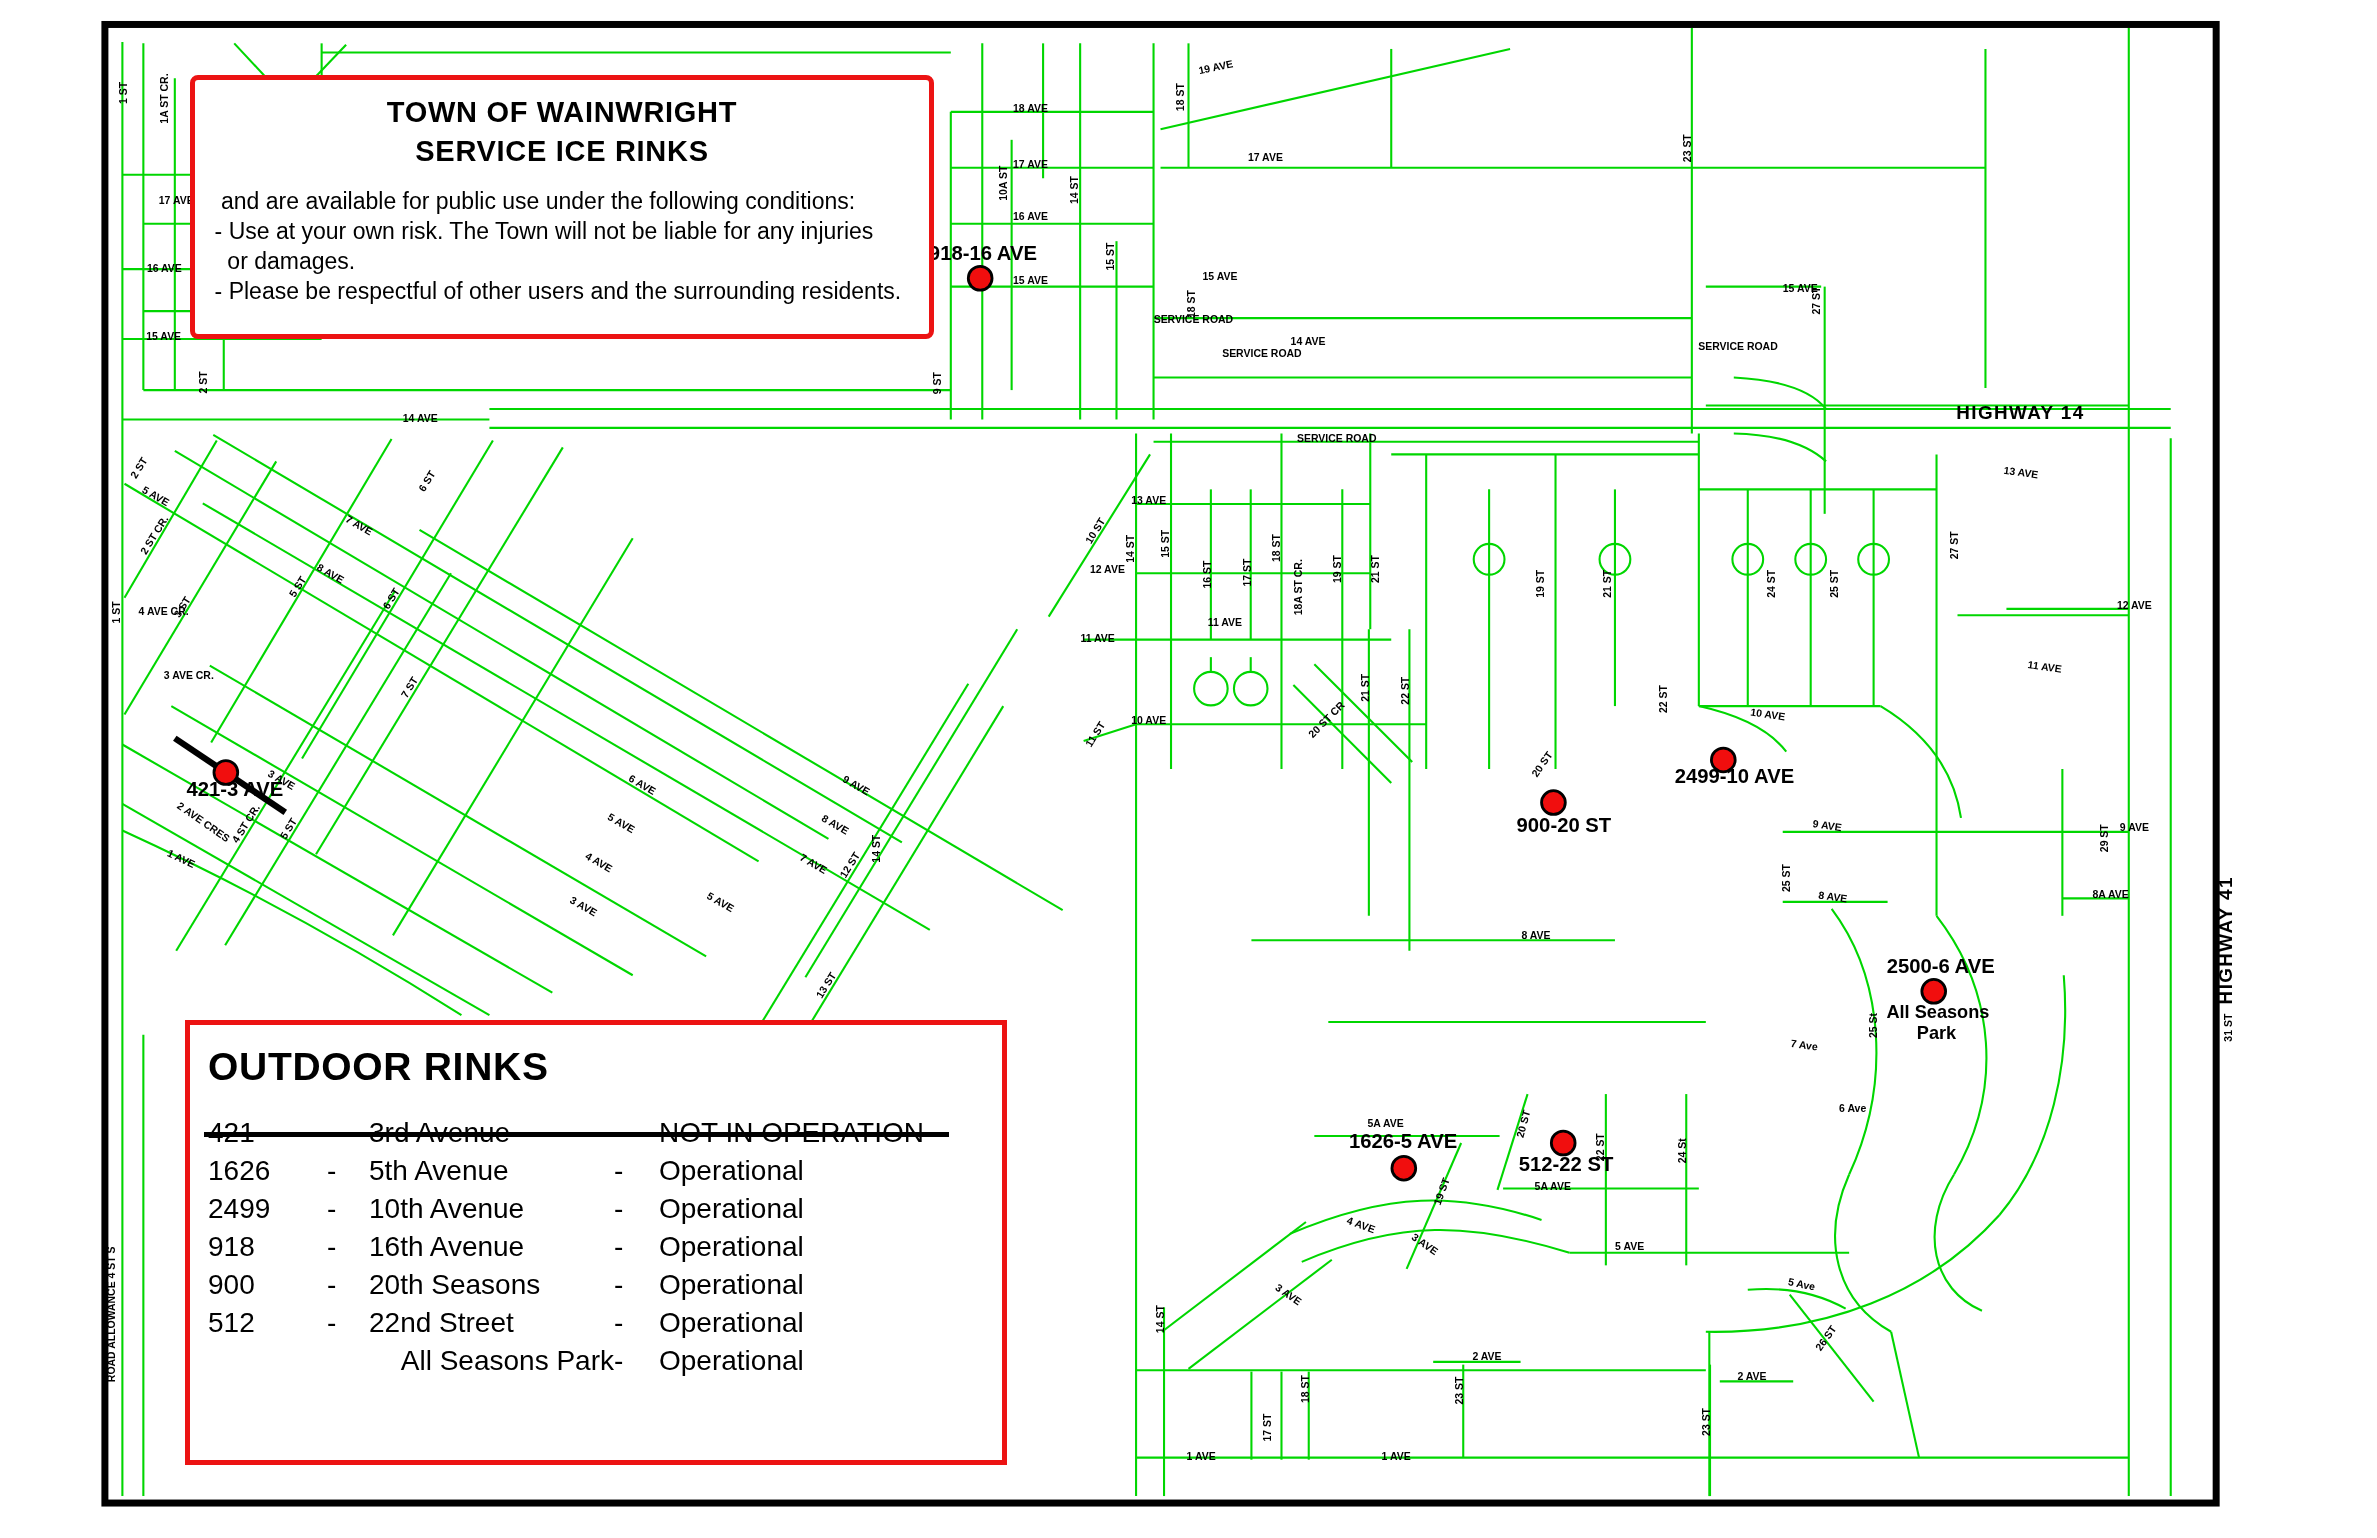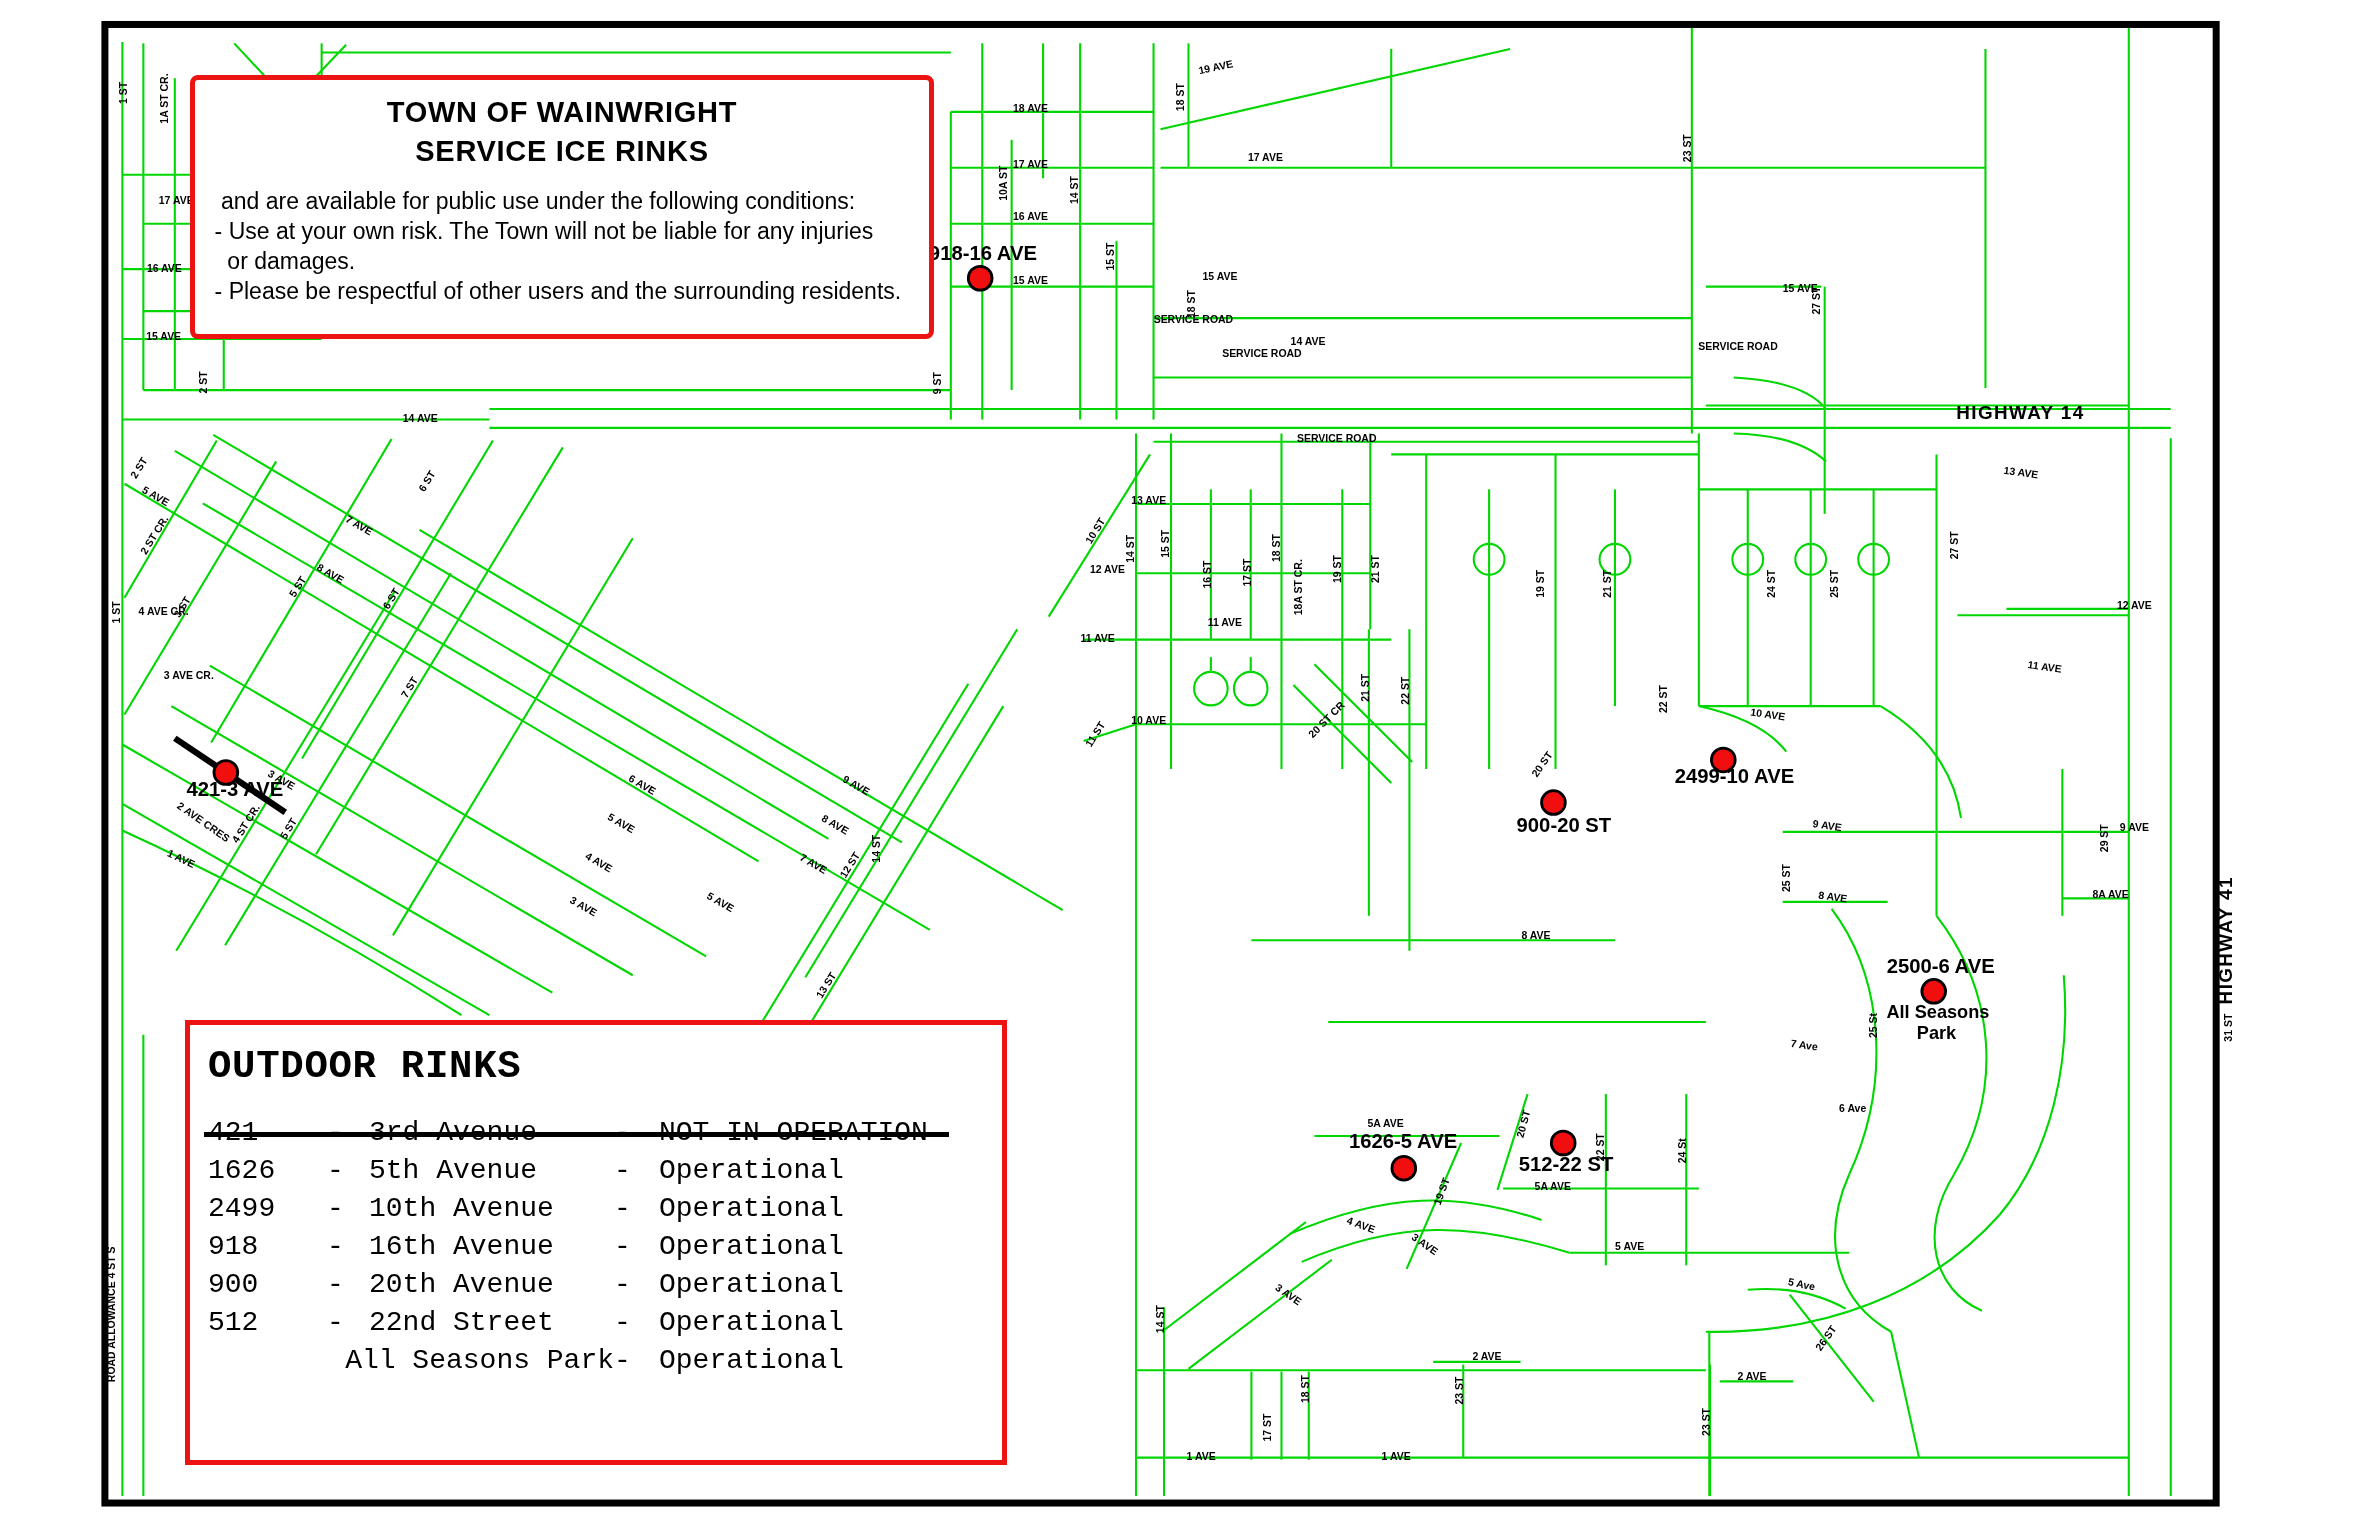"OUTDOOR RINKS" .legend-box { font-family: Liberation Mono, monospace -> none }
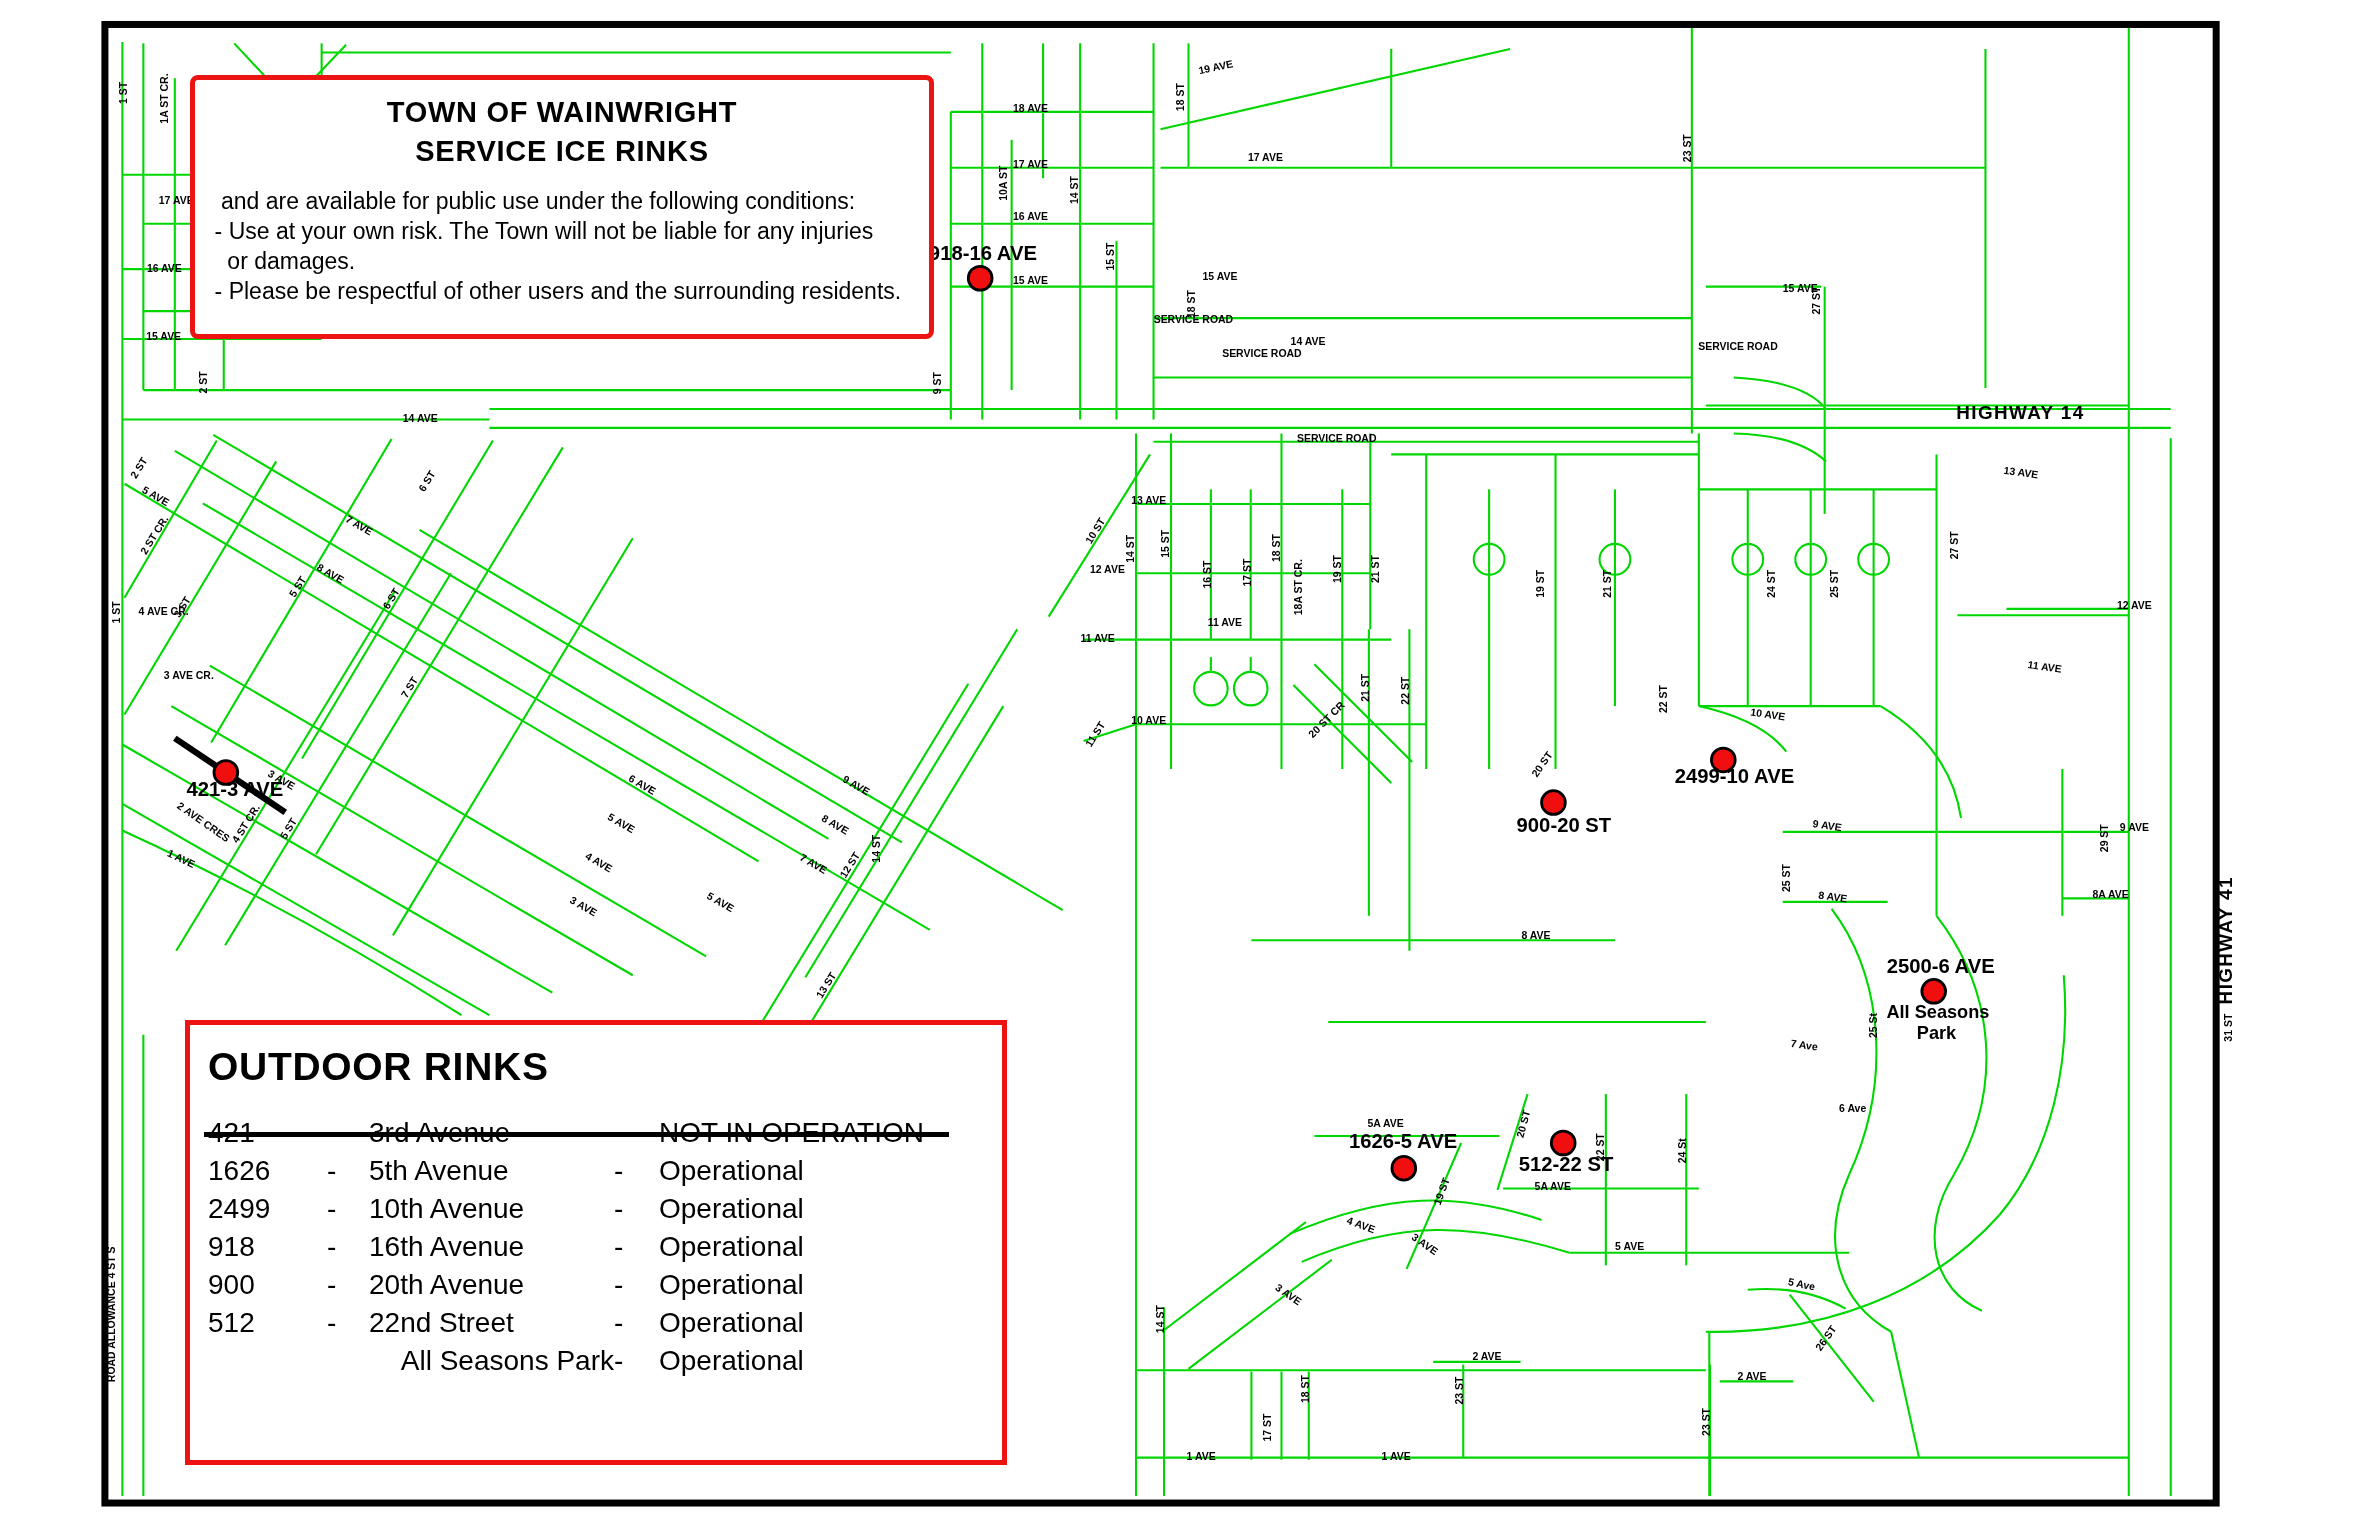"20th Avenue" div.cell { text: Avenue -> Seasons }
